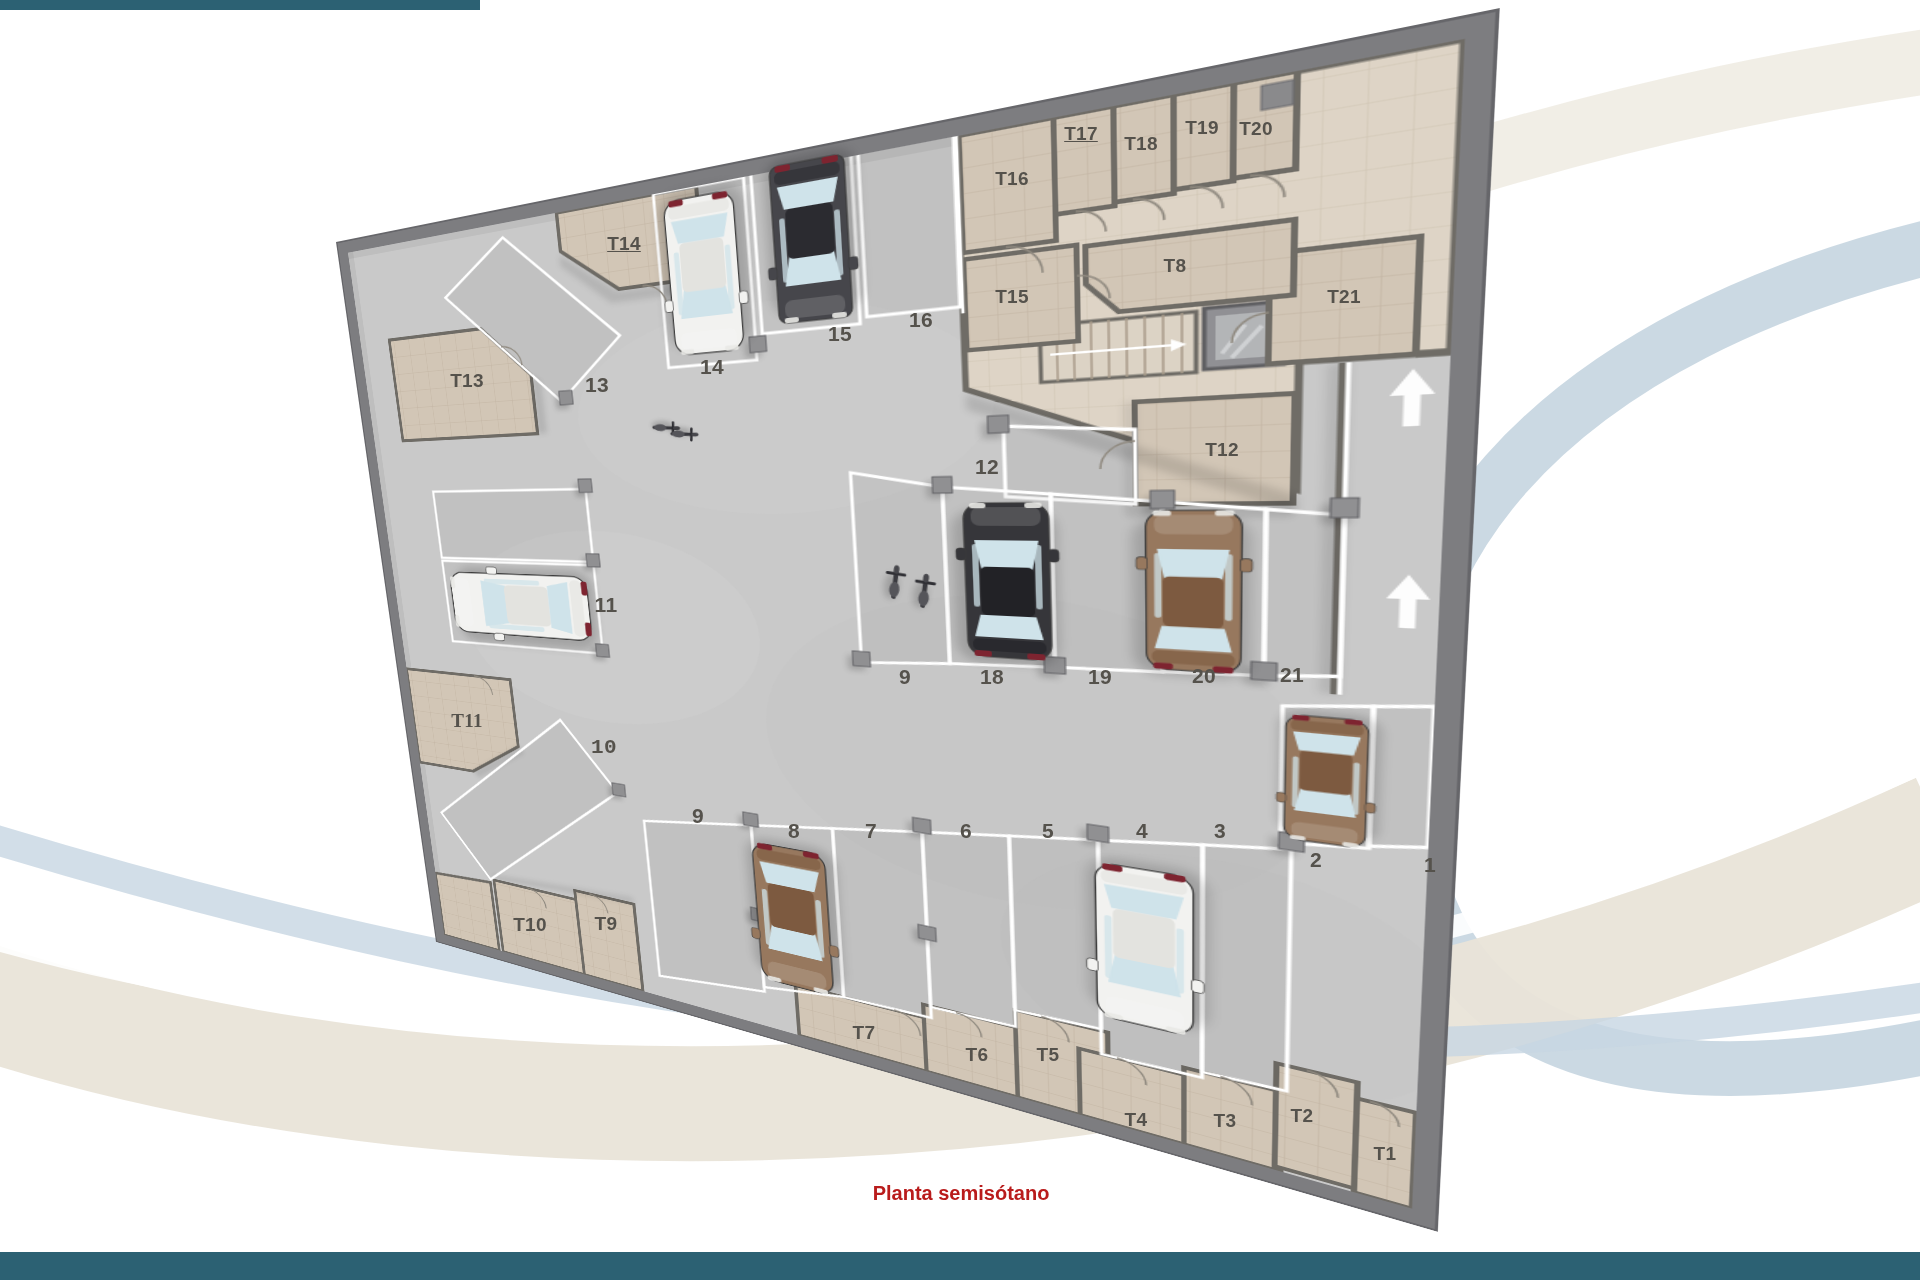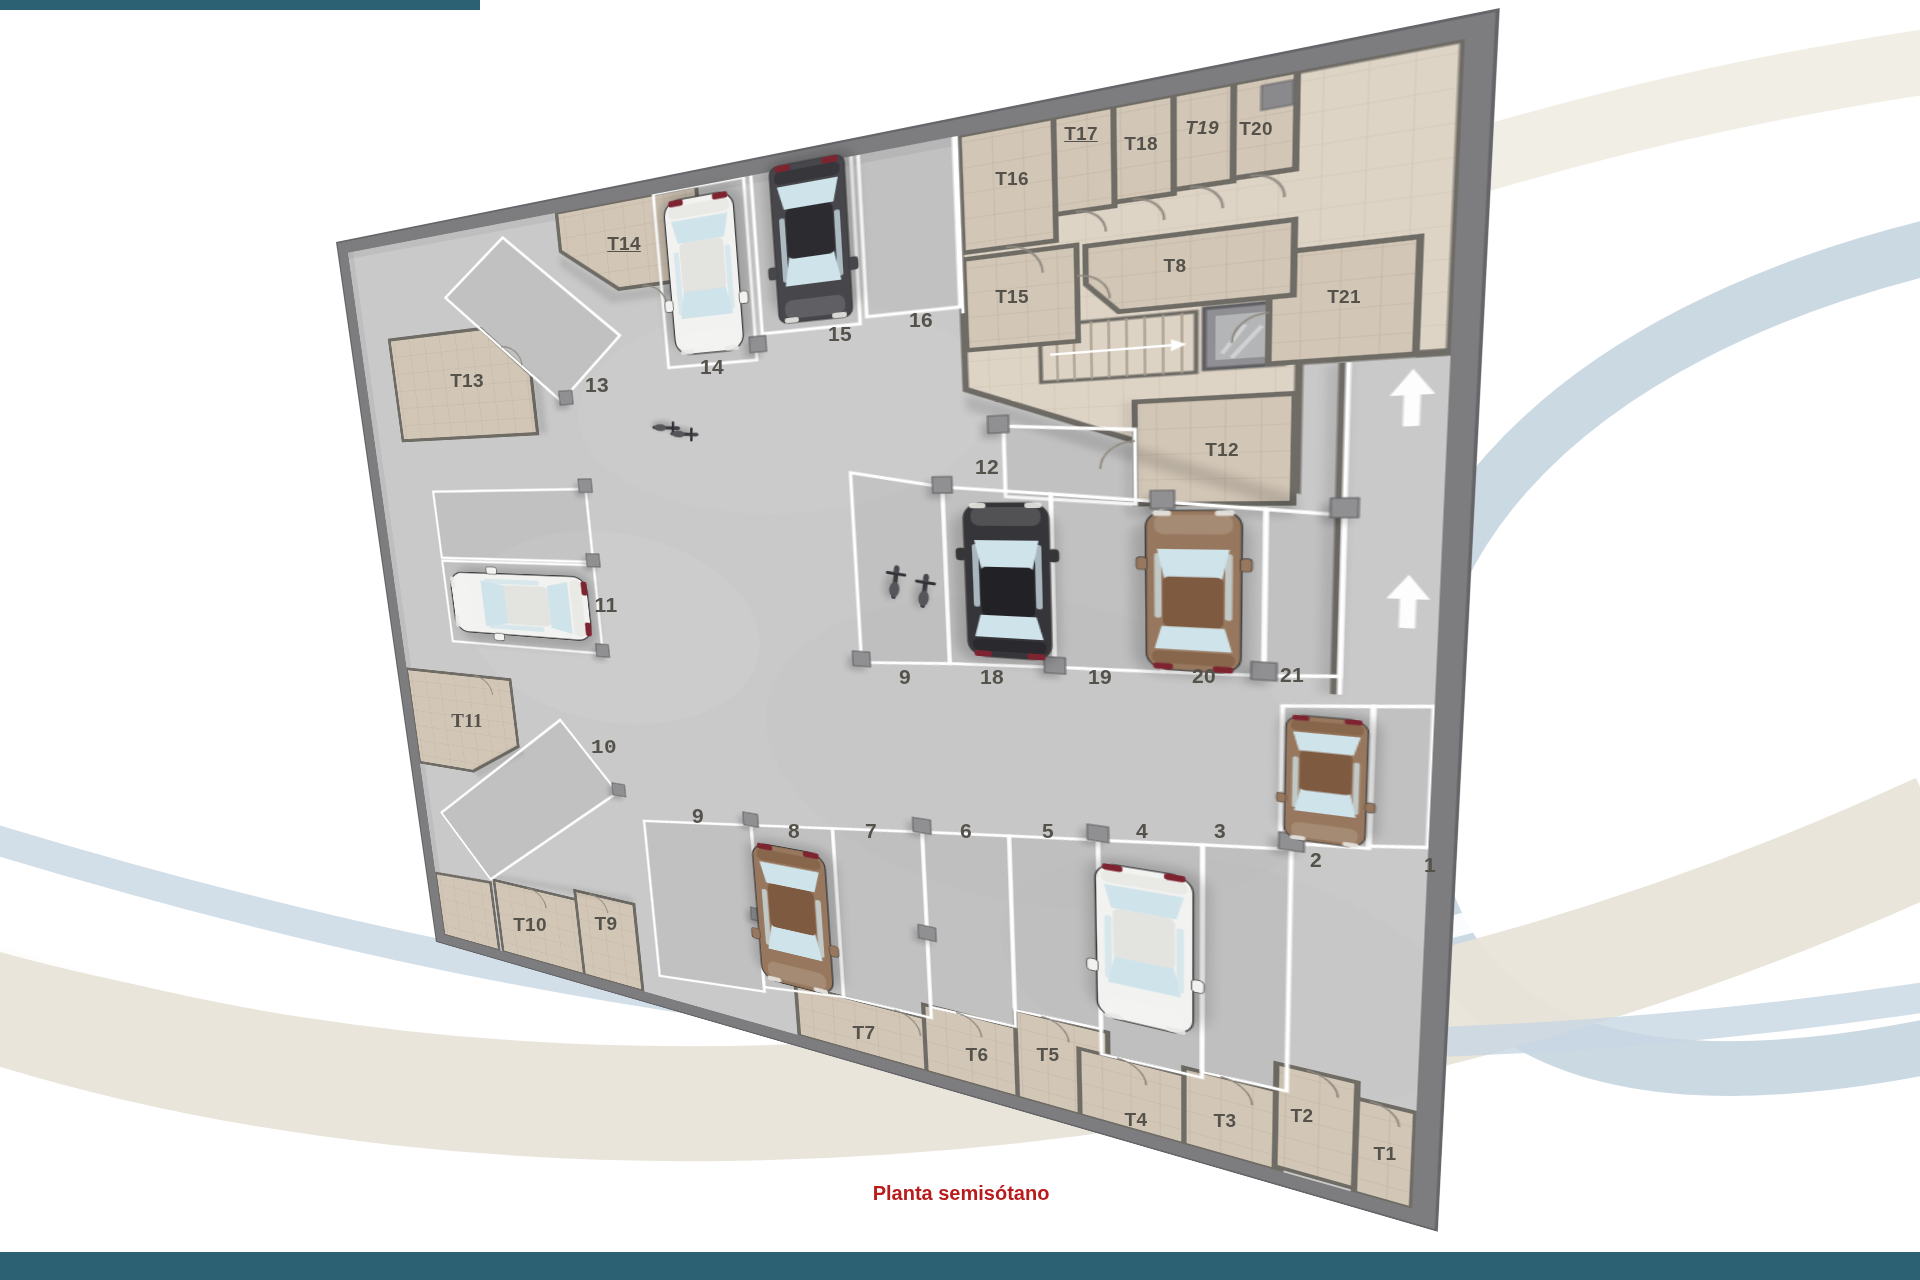"T19" div.lbl { font-style: italic -> none }
